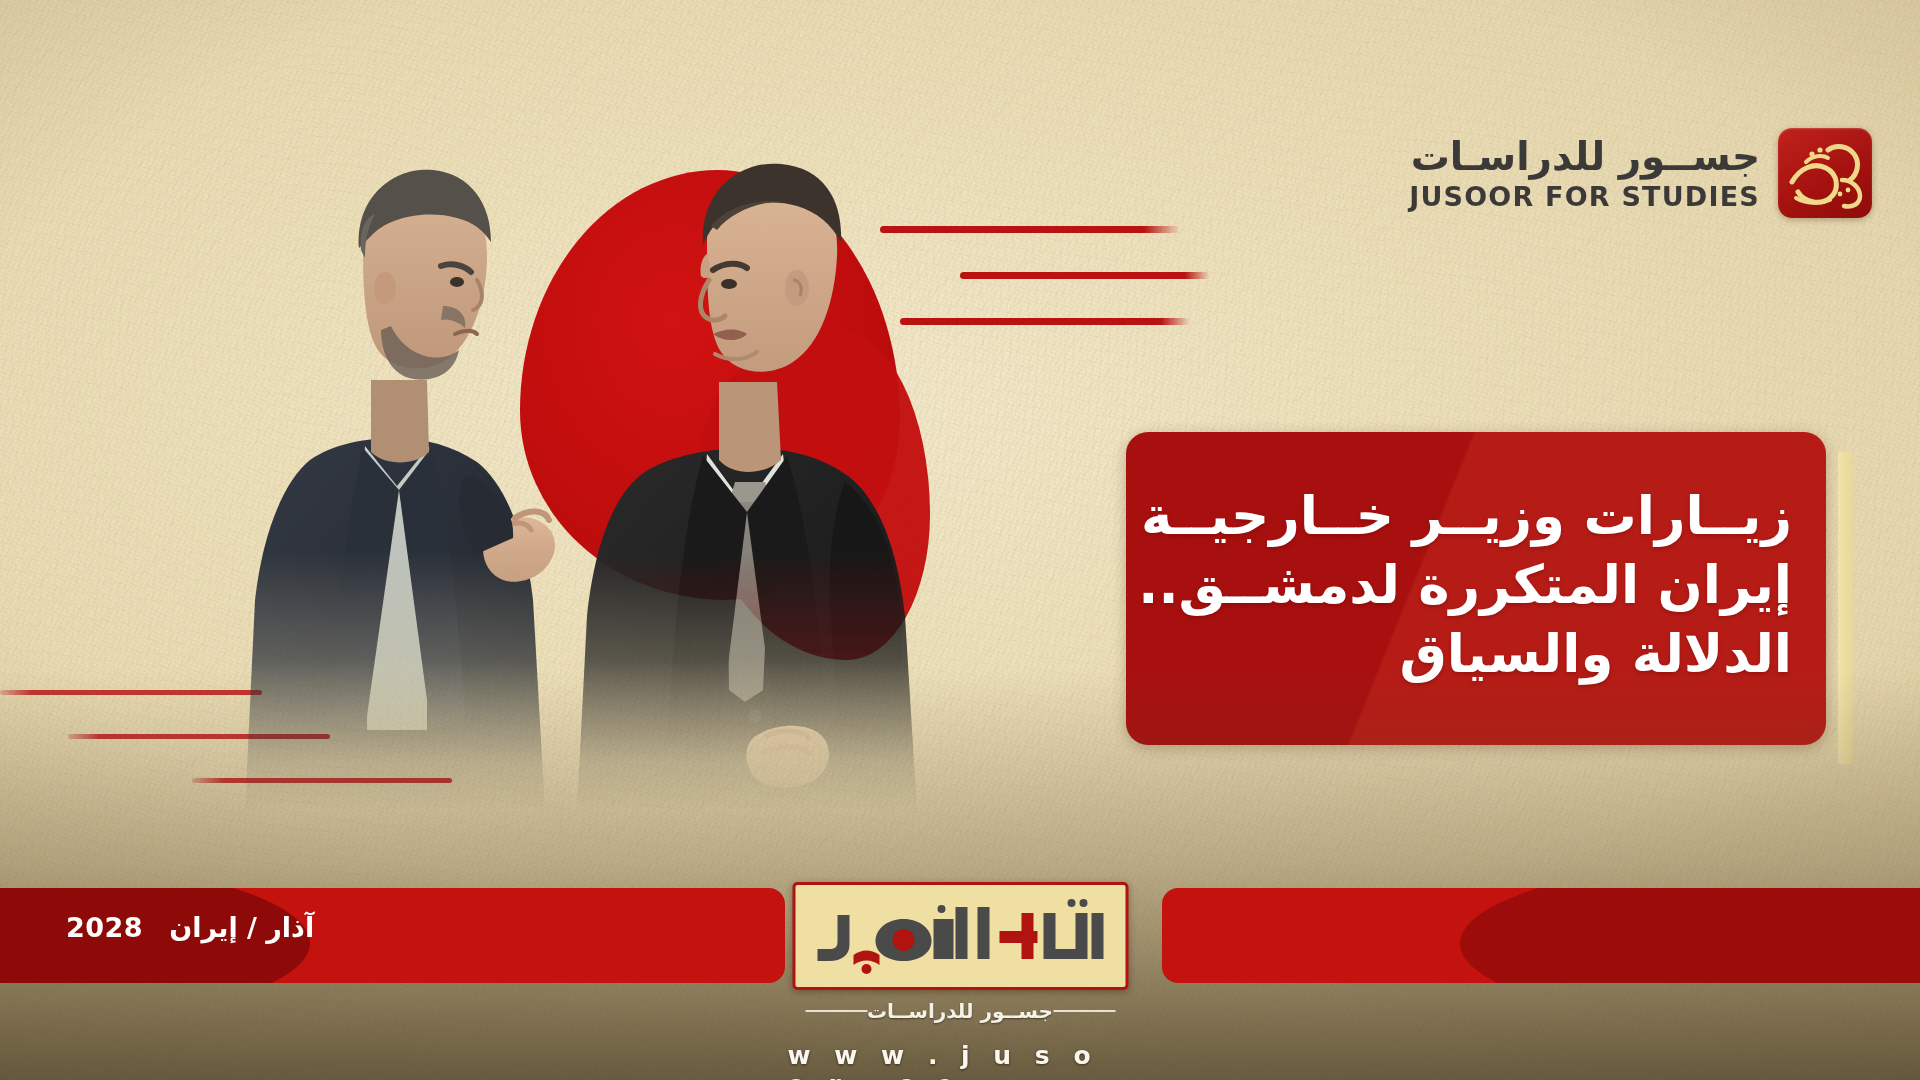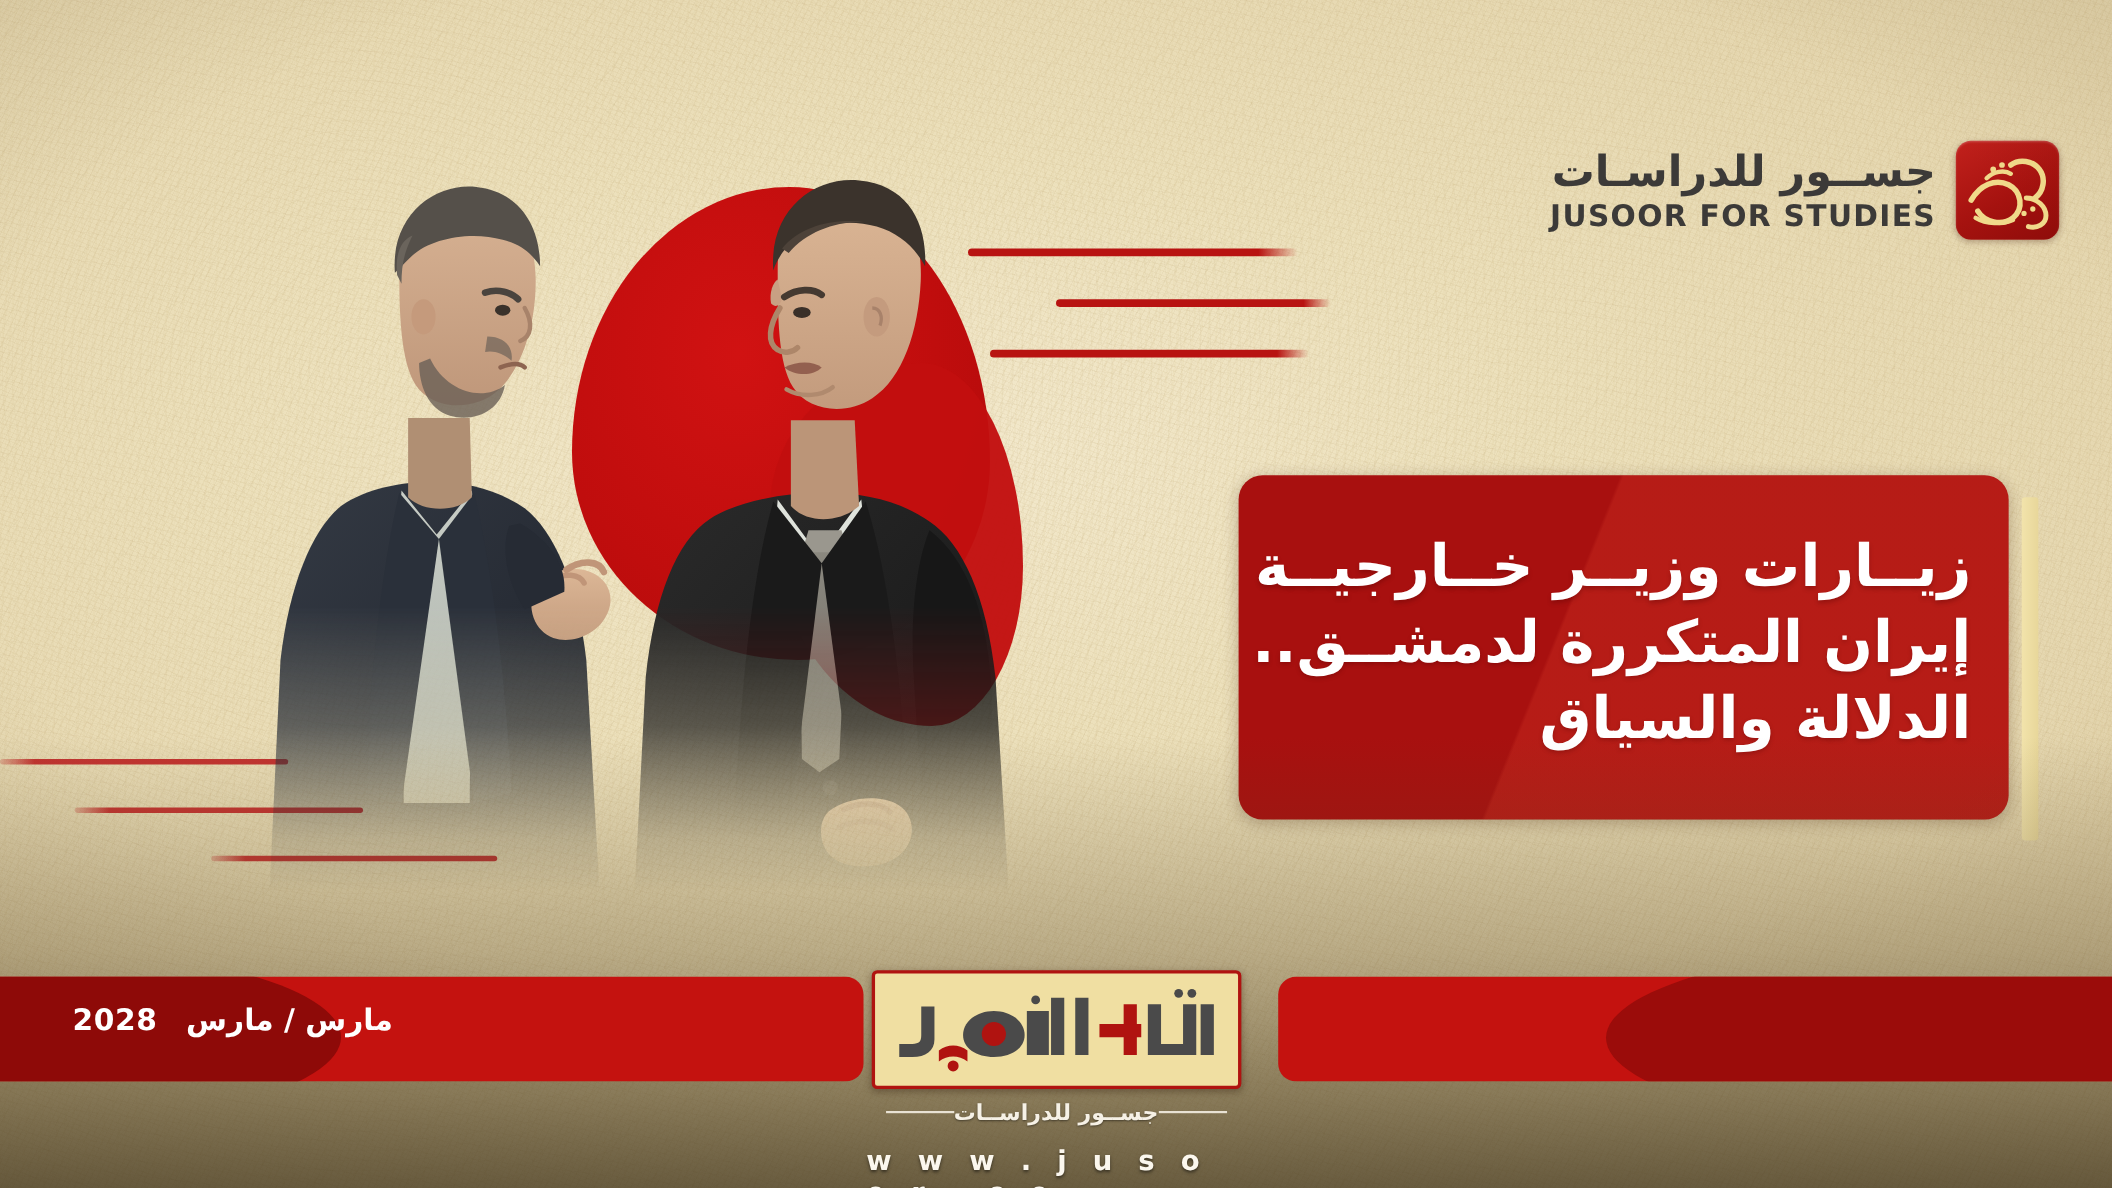"مارس / مارس" span { text: مارس / مارس -> آذار / إيران }
